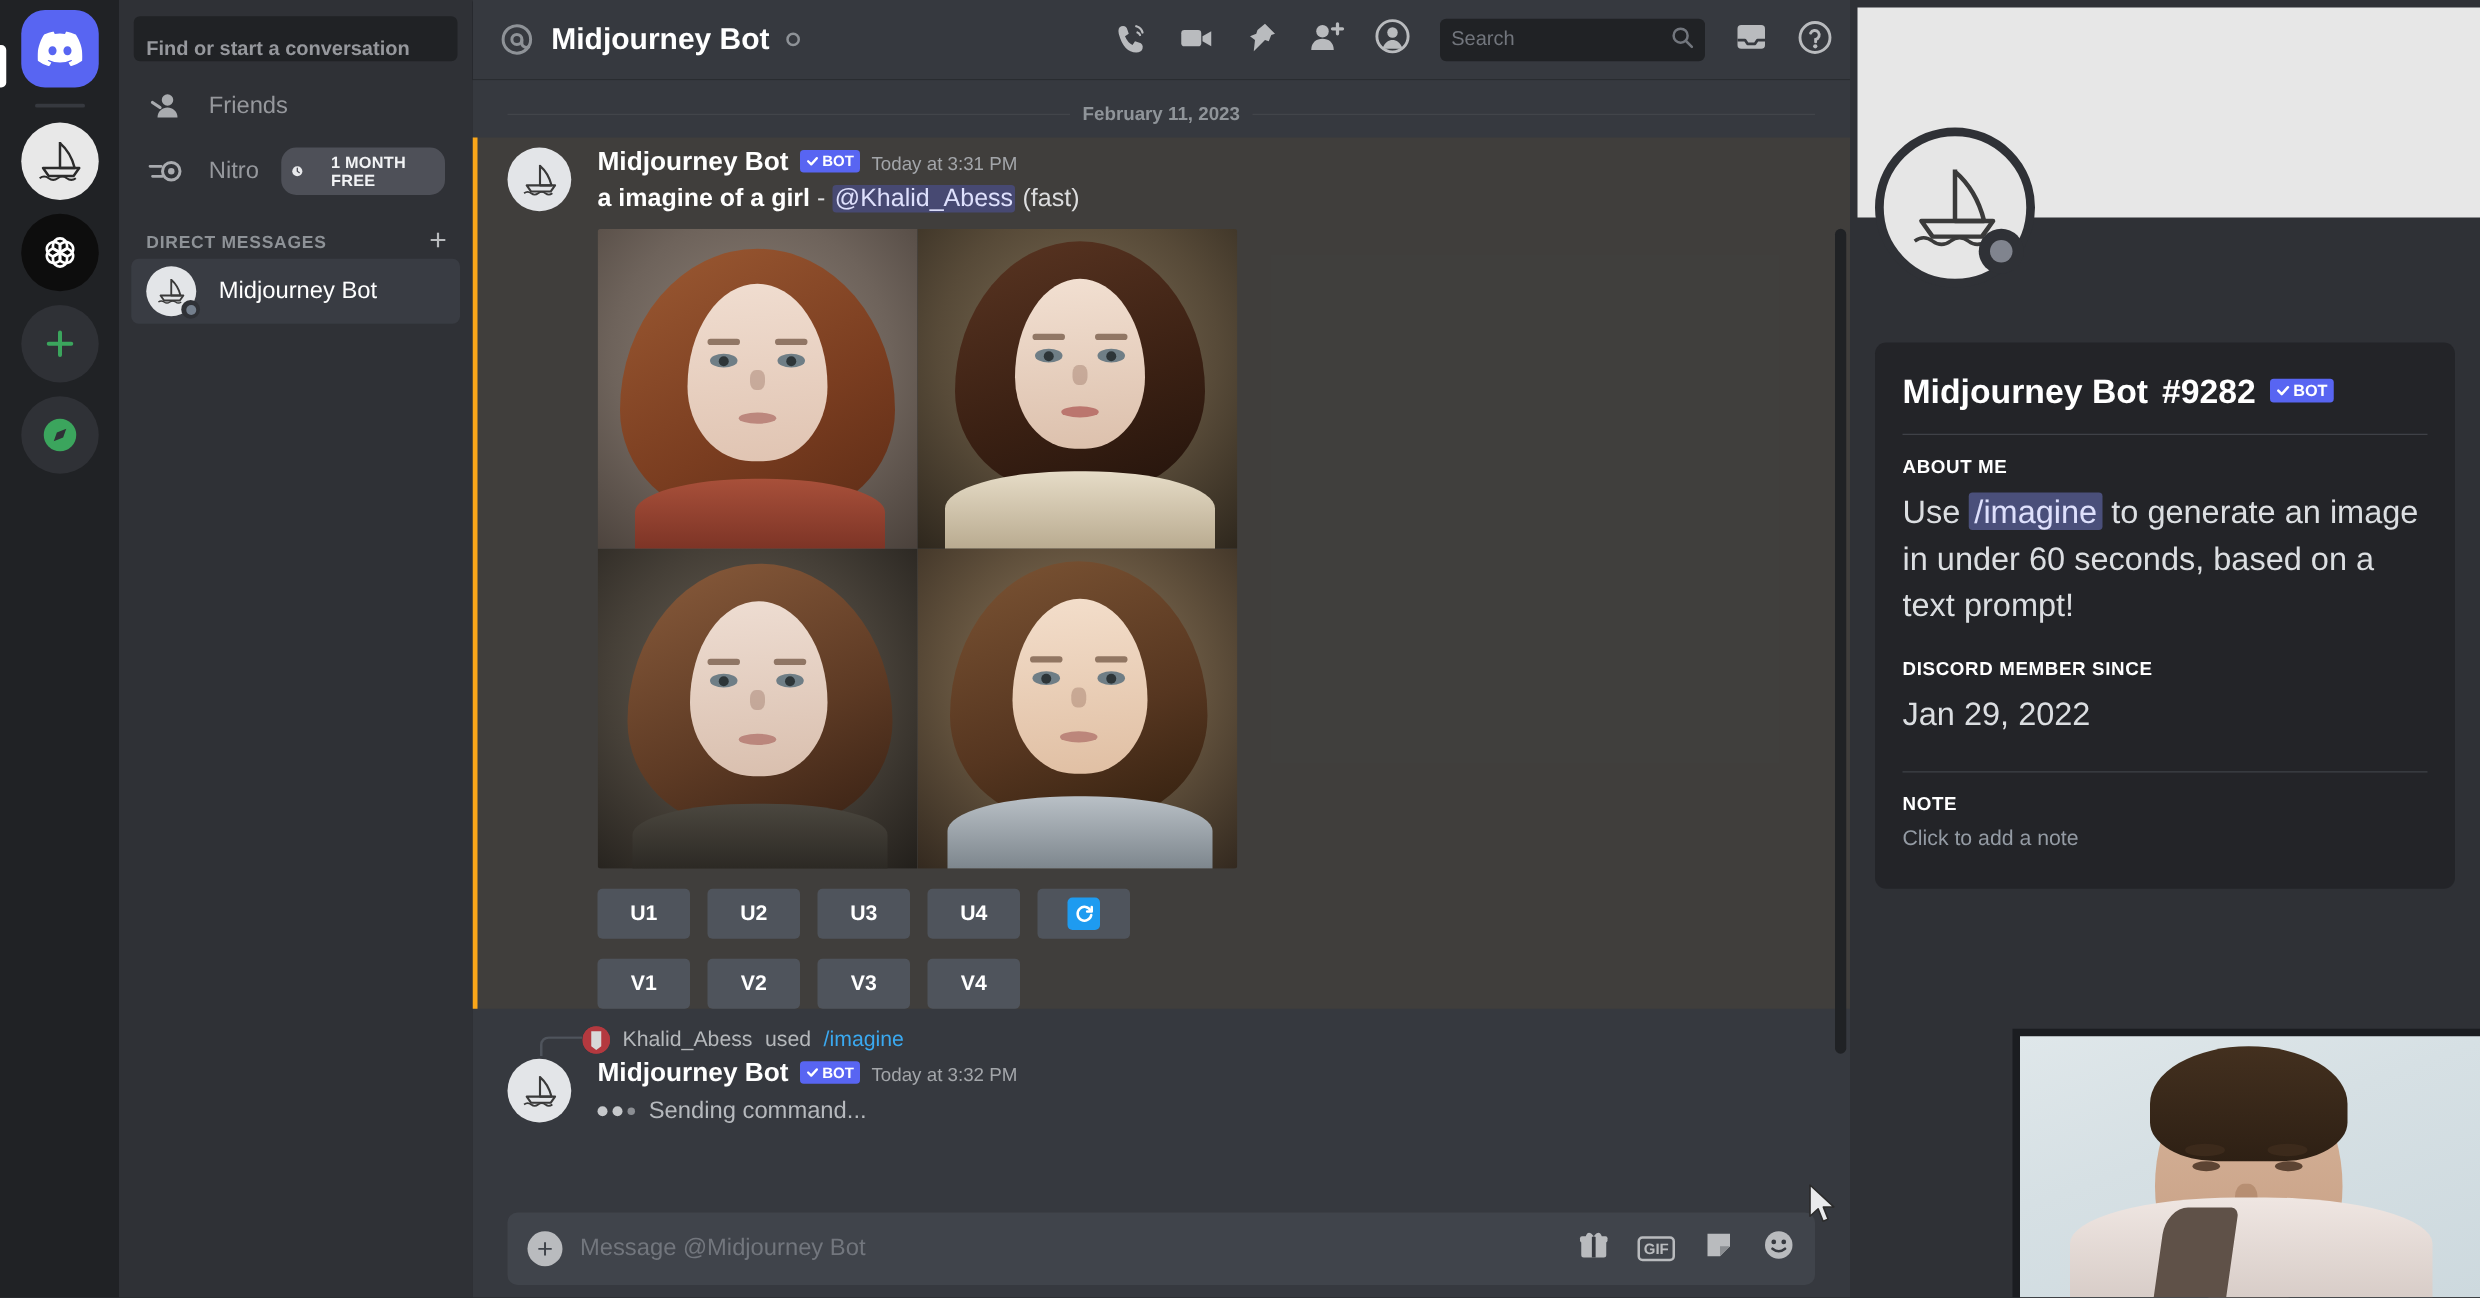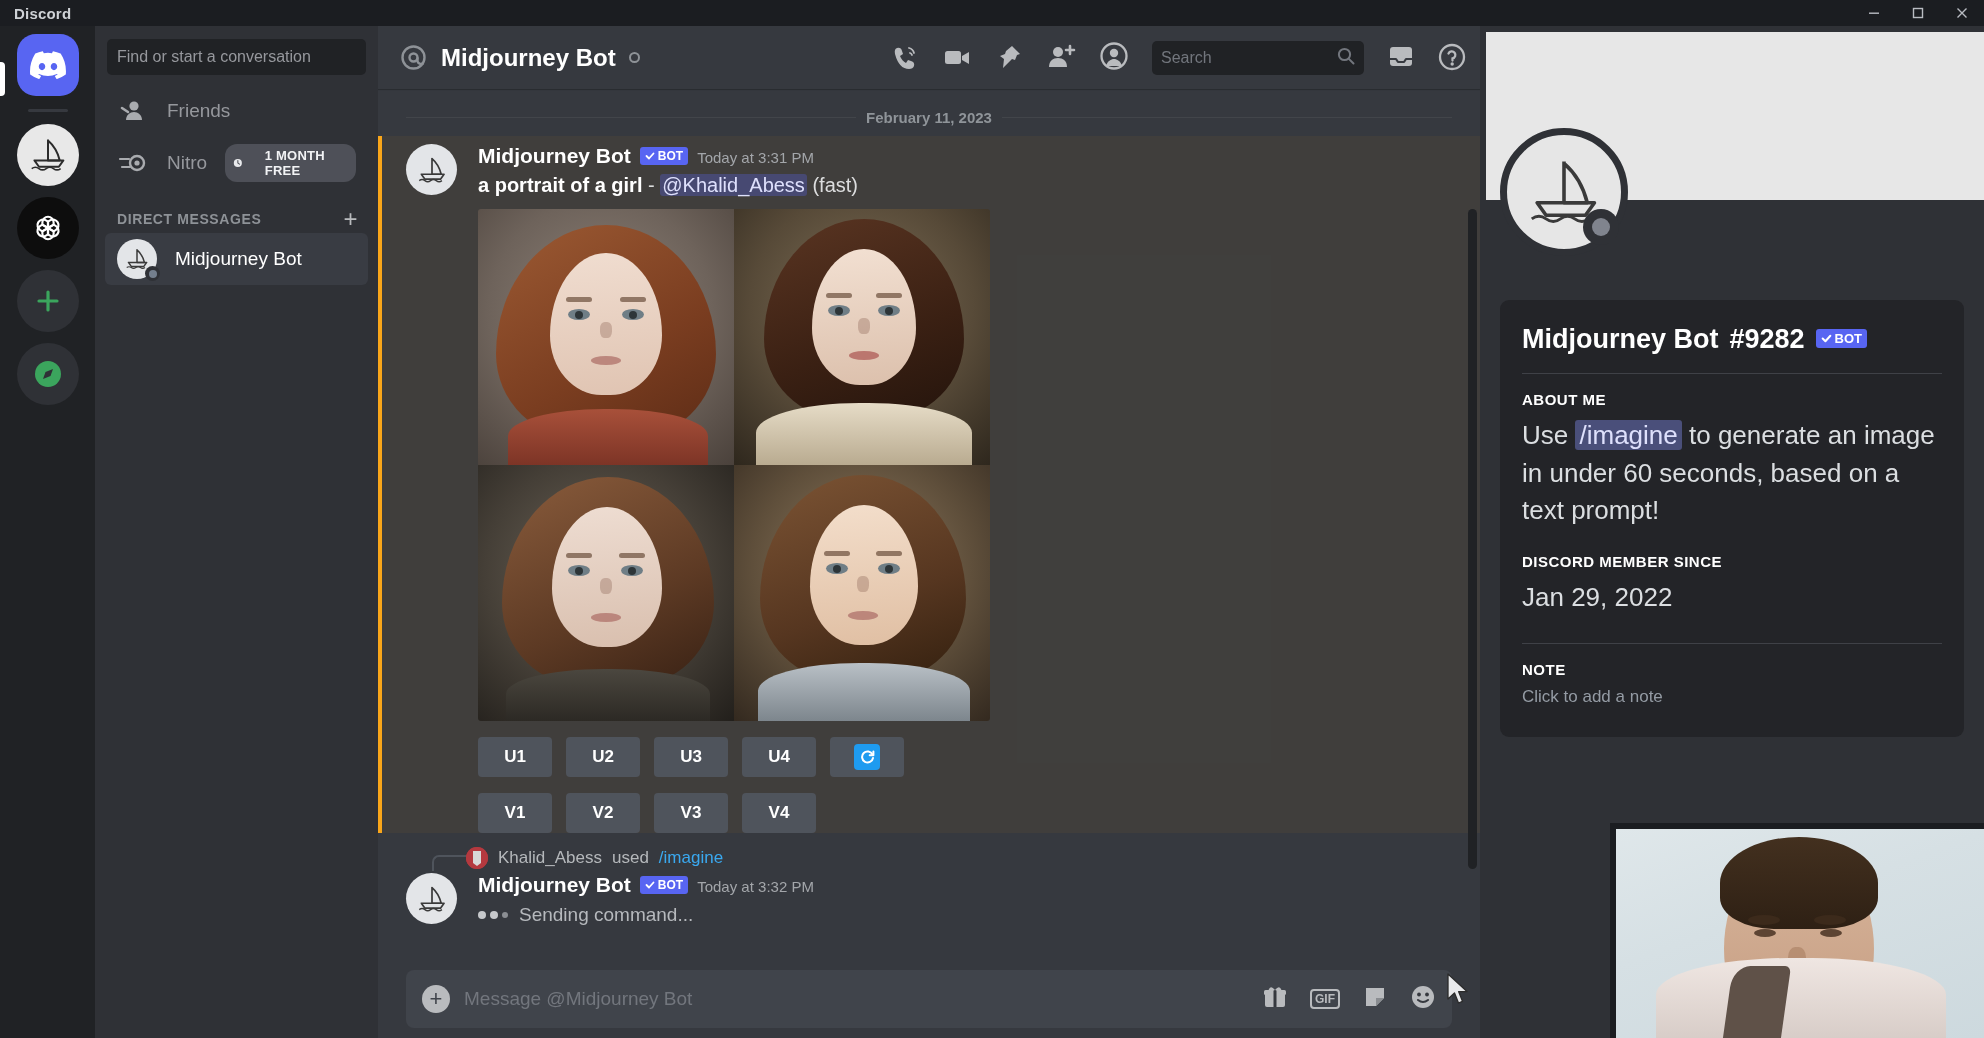"Discord" div.titlebar { html: <div> <div>Discord</div> <div> <div> <svg> <rect></rect> </svg> </div> <div> <svg> <rect></rect> </svg> </div> <div> <svg> <path></path> </svg> </div> </div> </div> -> none }
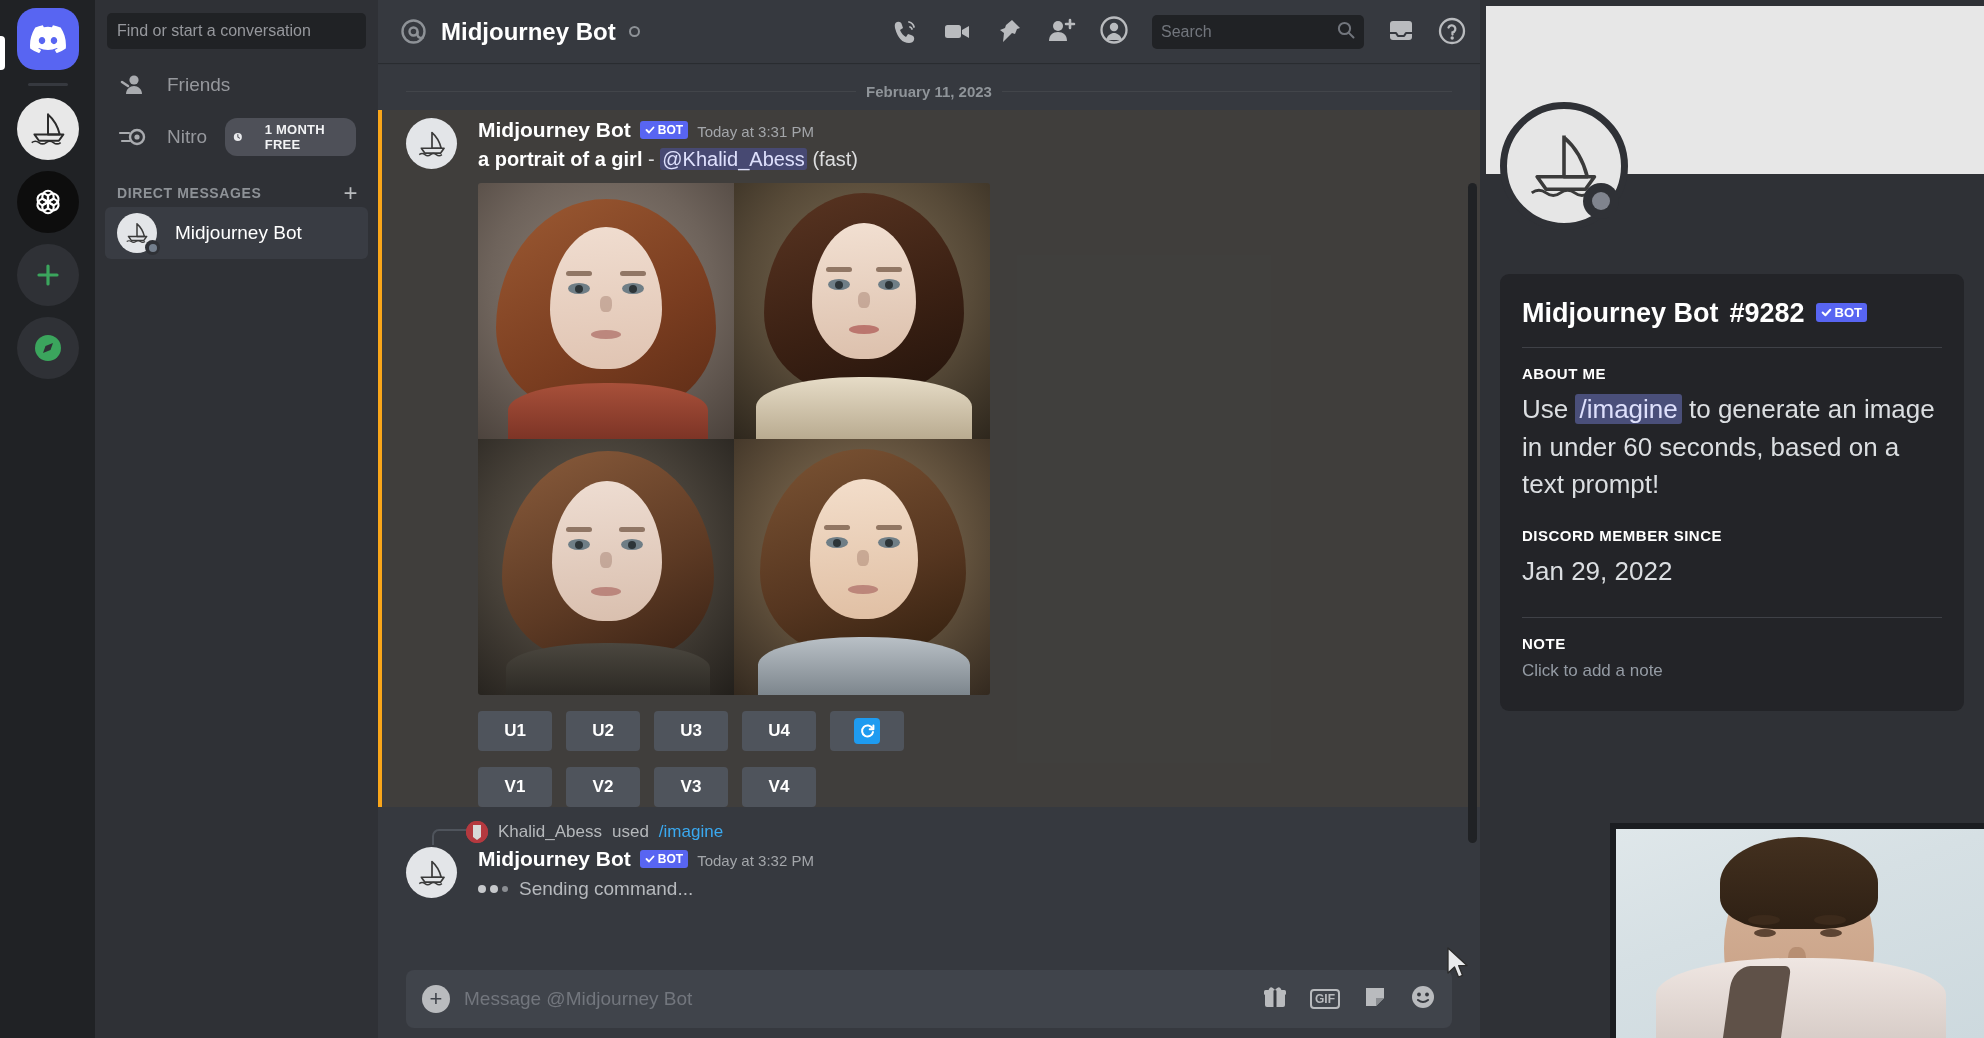"Find or start a conversation" .findbox { align-items: center -> flex-end; font-weight: none -> bold }
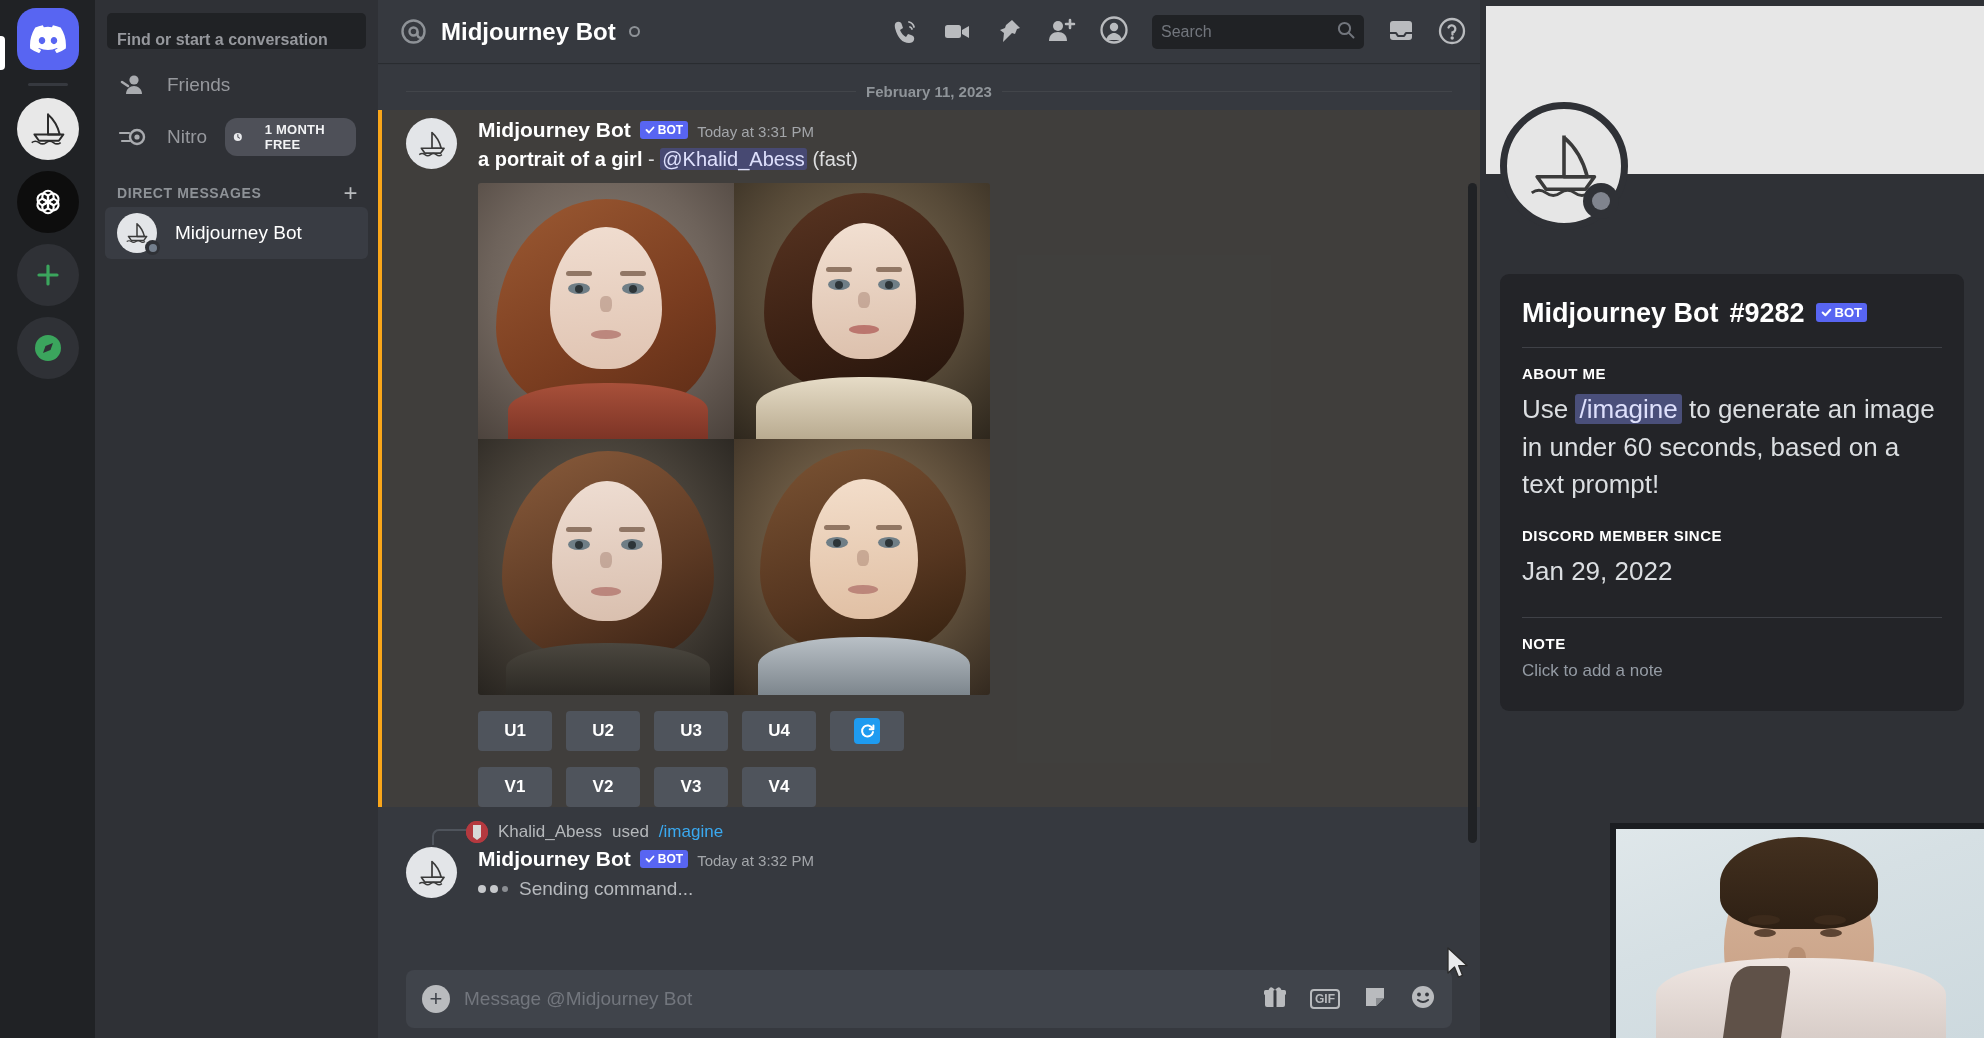"a portrait of a girl" b { text: portrait -> imagine }
